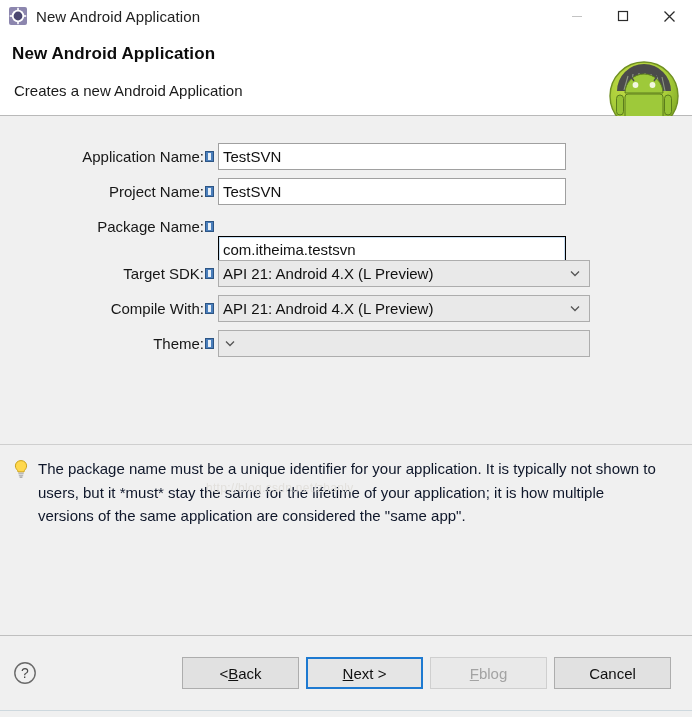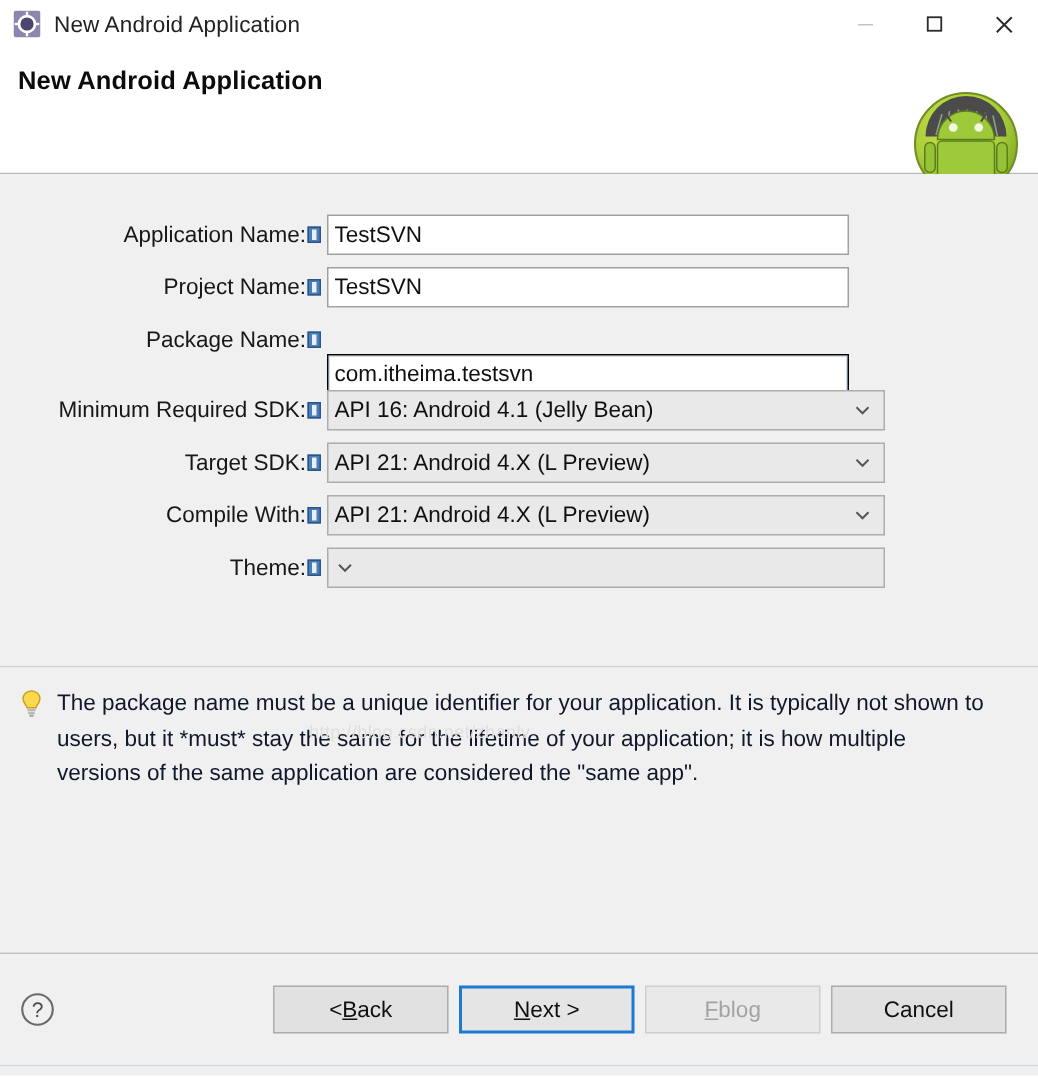"Creates a new Android Application" div { html: none -> <div>Creates a new Android Application</div> }
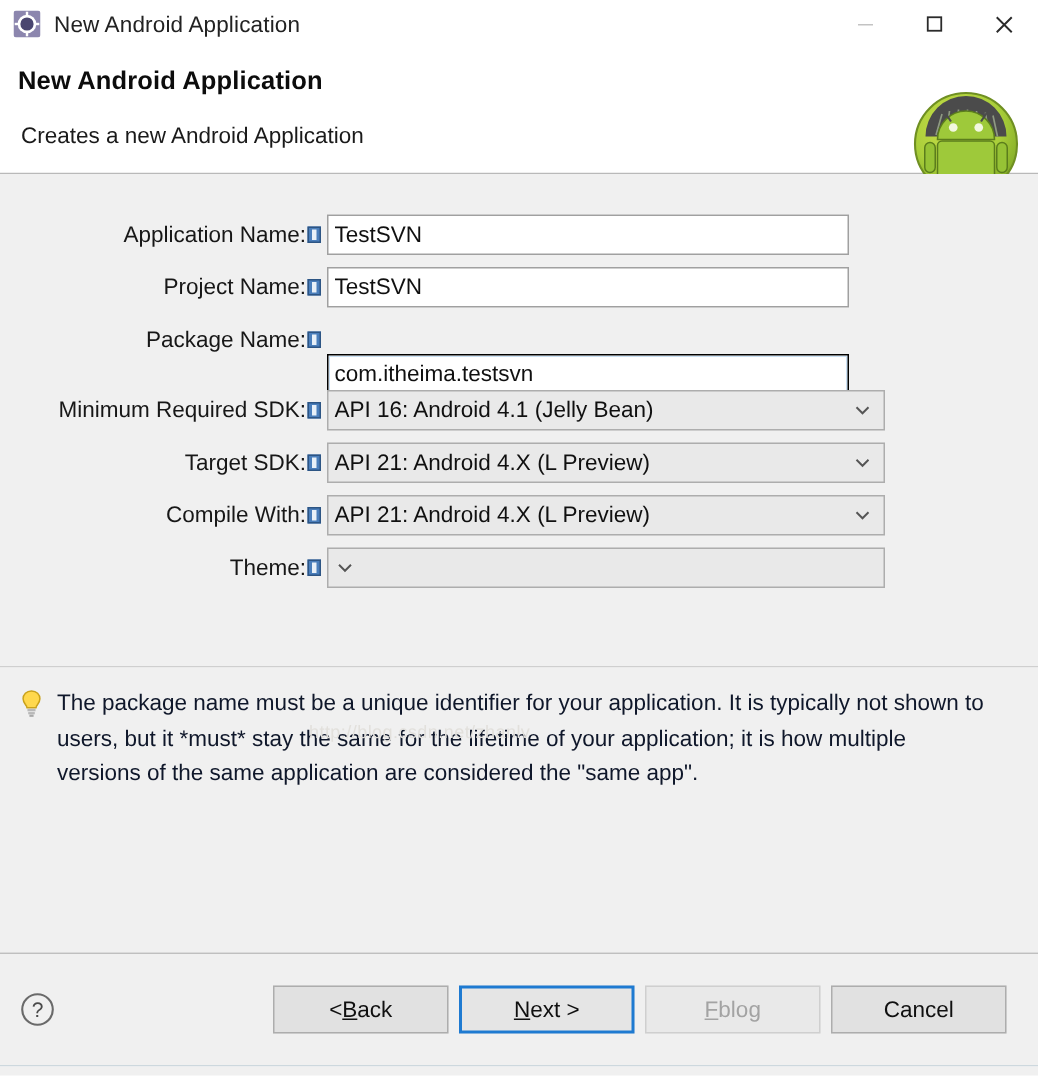"Minimum Required SDK:" div.row { html: <div> <span>Minimum Required SDK:</span> <span></span> <div> <span>API 16: Android 4.1 (Jelly Bean)</span> <span> <svg> <path></path> </svg> </span> </div> </div> -> none }
